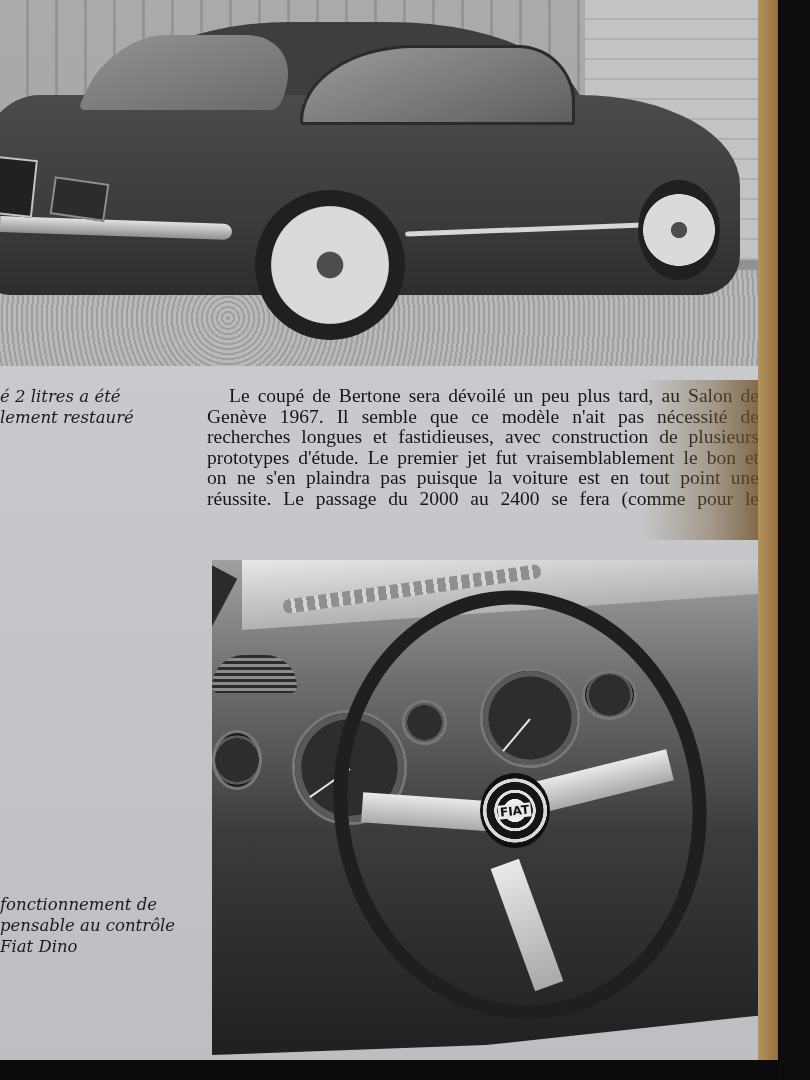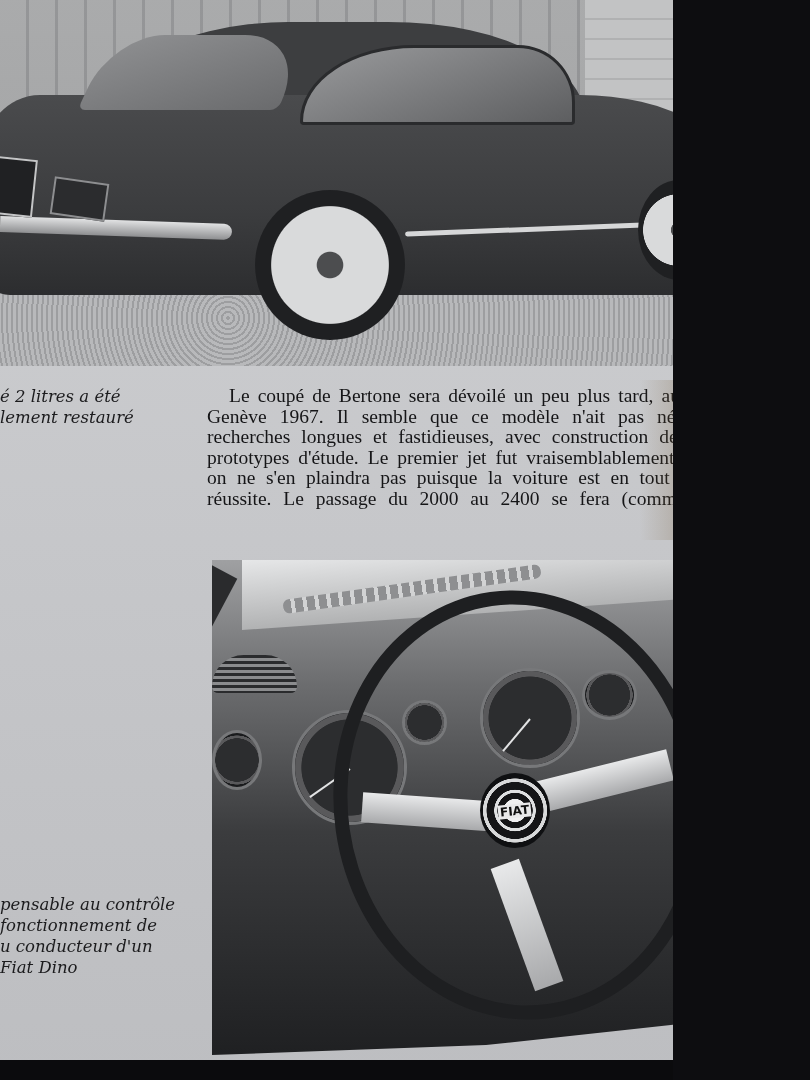"é 2 litres a été" .page { width: 673px -> 778px }
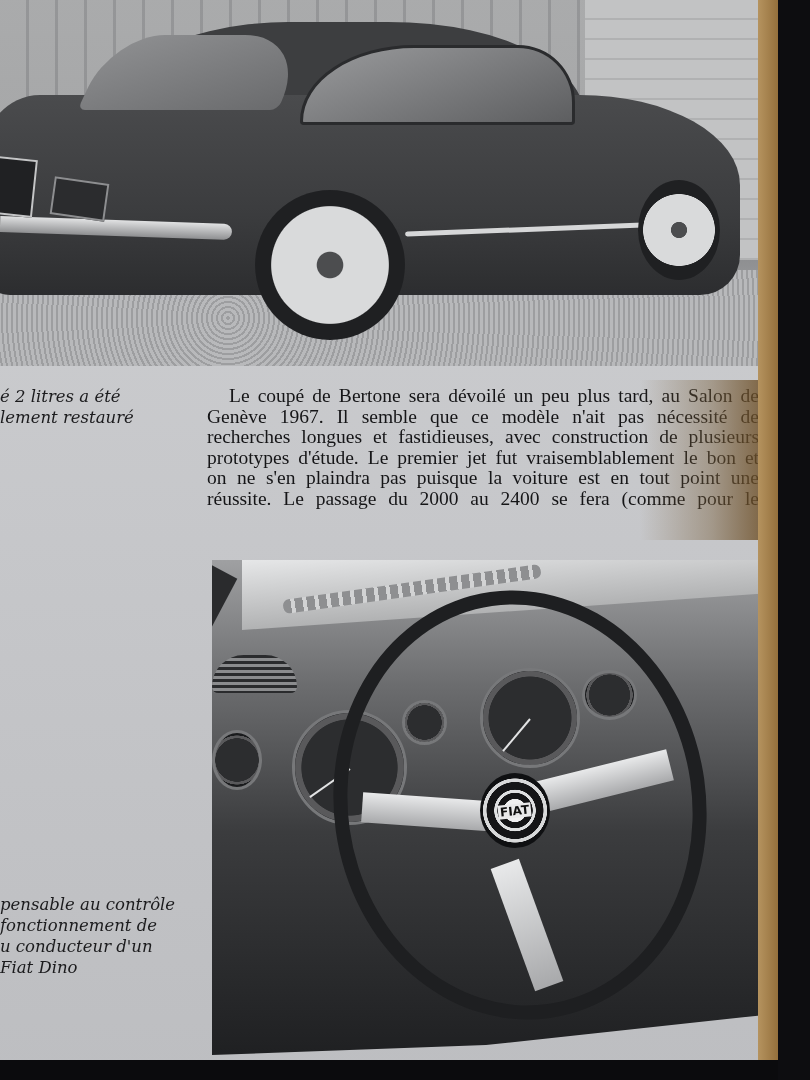"pensable au contrôle" div { order: before "fonctionnement de" -> after "fonctionnement de" }
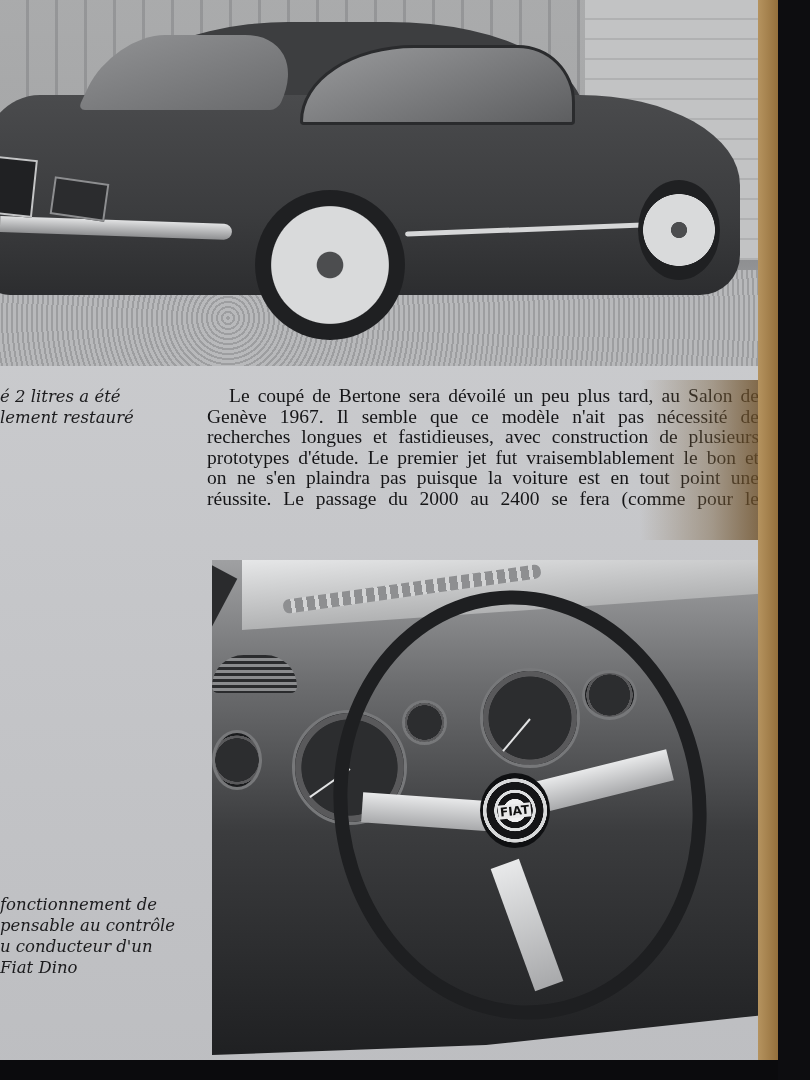"u conducteur d'un" div { html: <div>u conducteur d'un</div> -> none }
